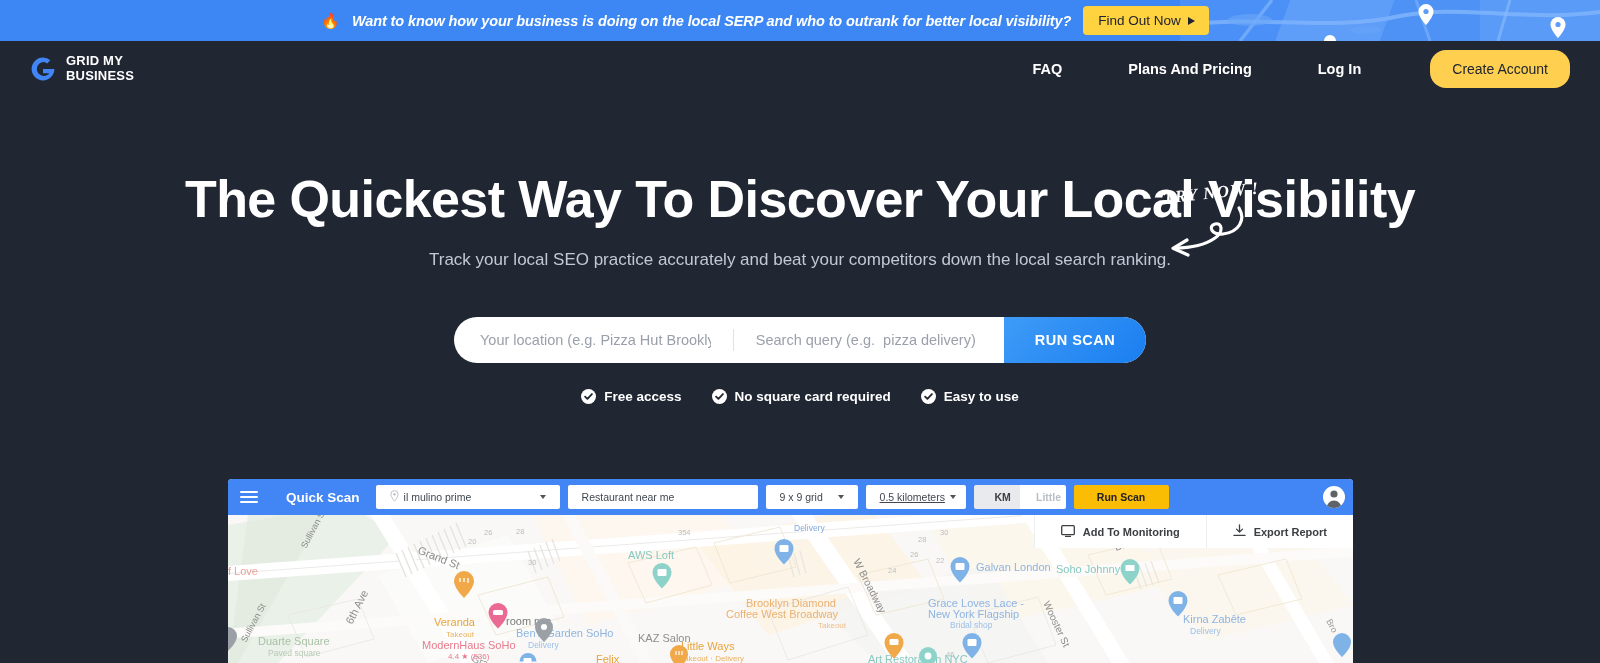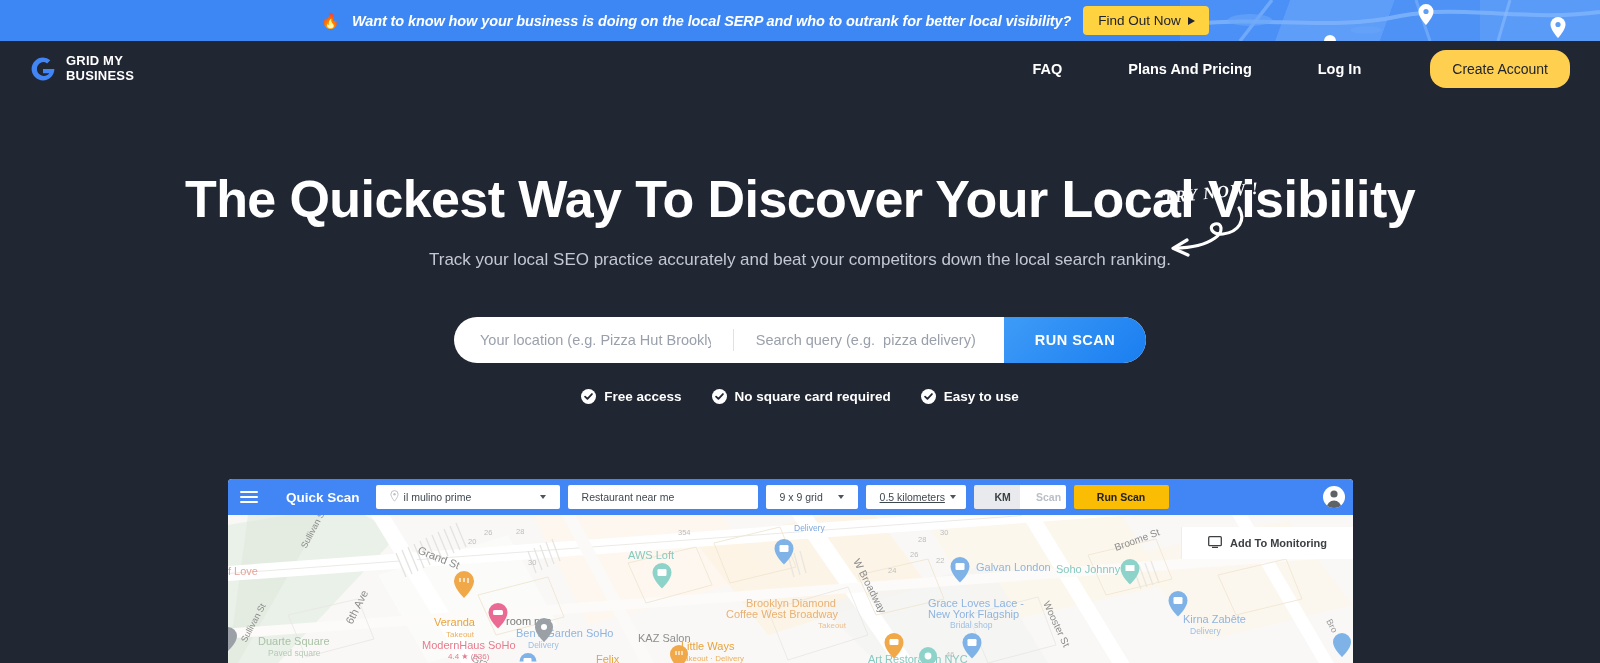"Scan" span.unit { text: Scan -> Little }
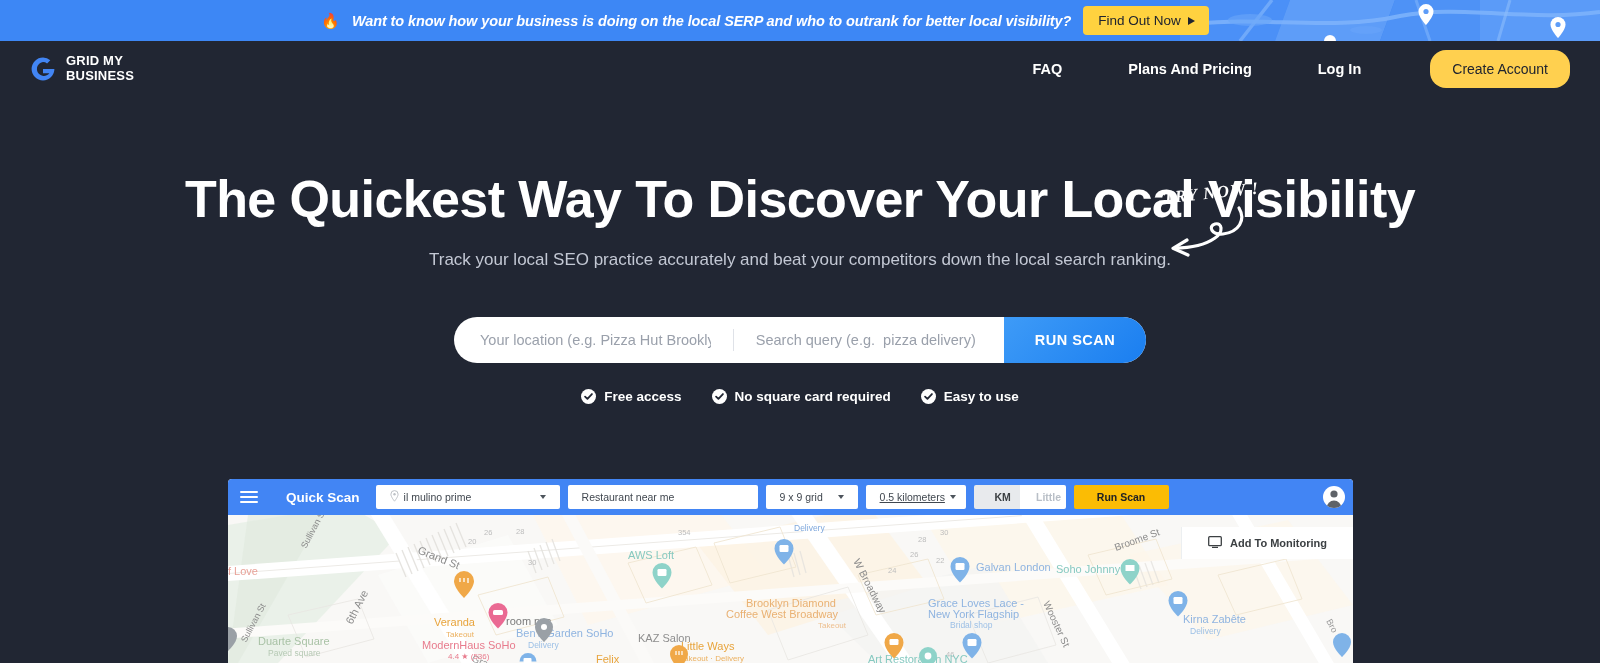"Add To Monitoring" .action-bar { top: 12px -> 0 }
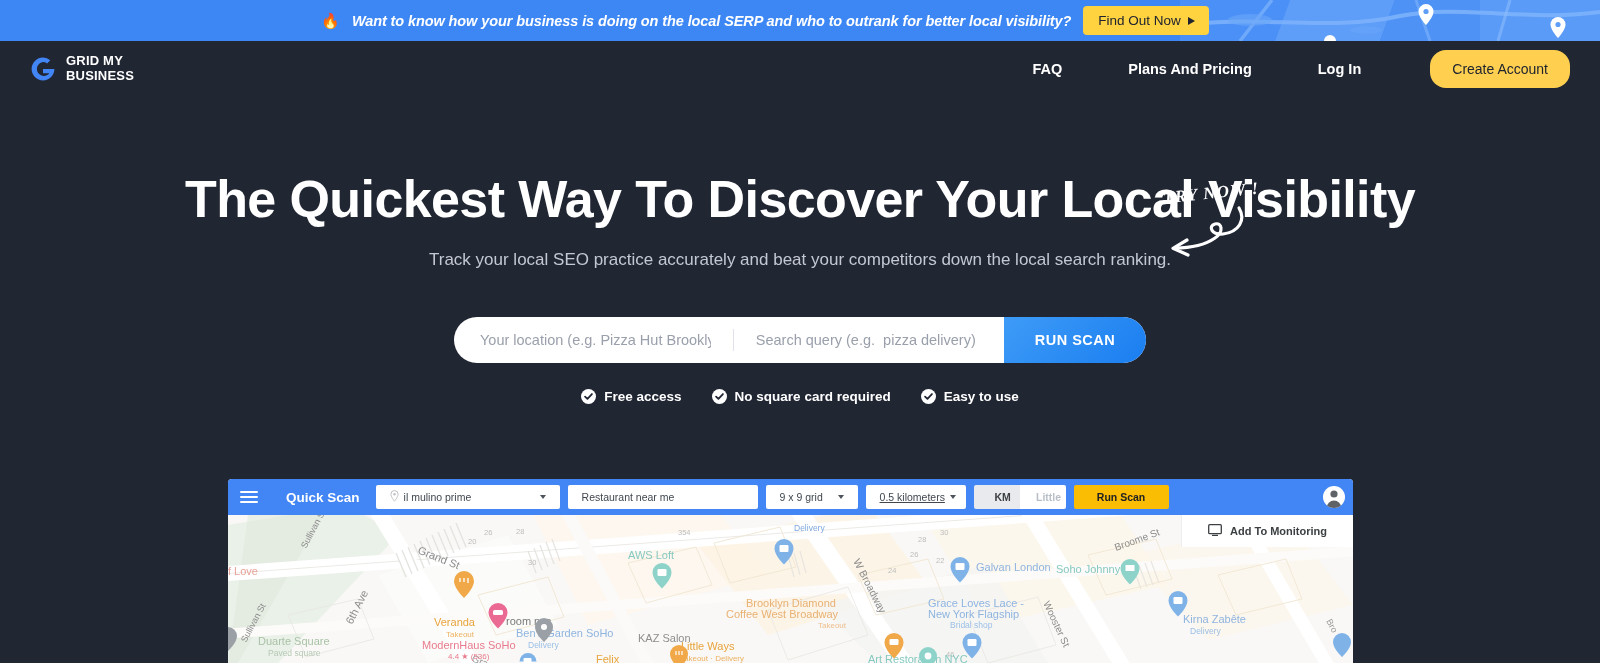"Export Report" div.action-item { html: none -> <div> <span> <svg> <path></path> <path></path> </svg> </span> <span>Export Report</span> </div> }
